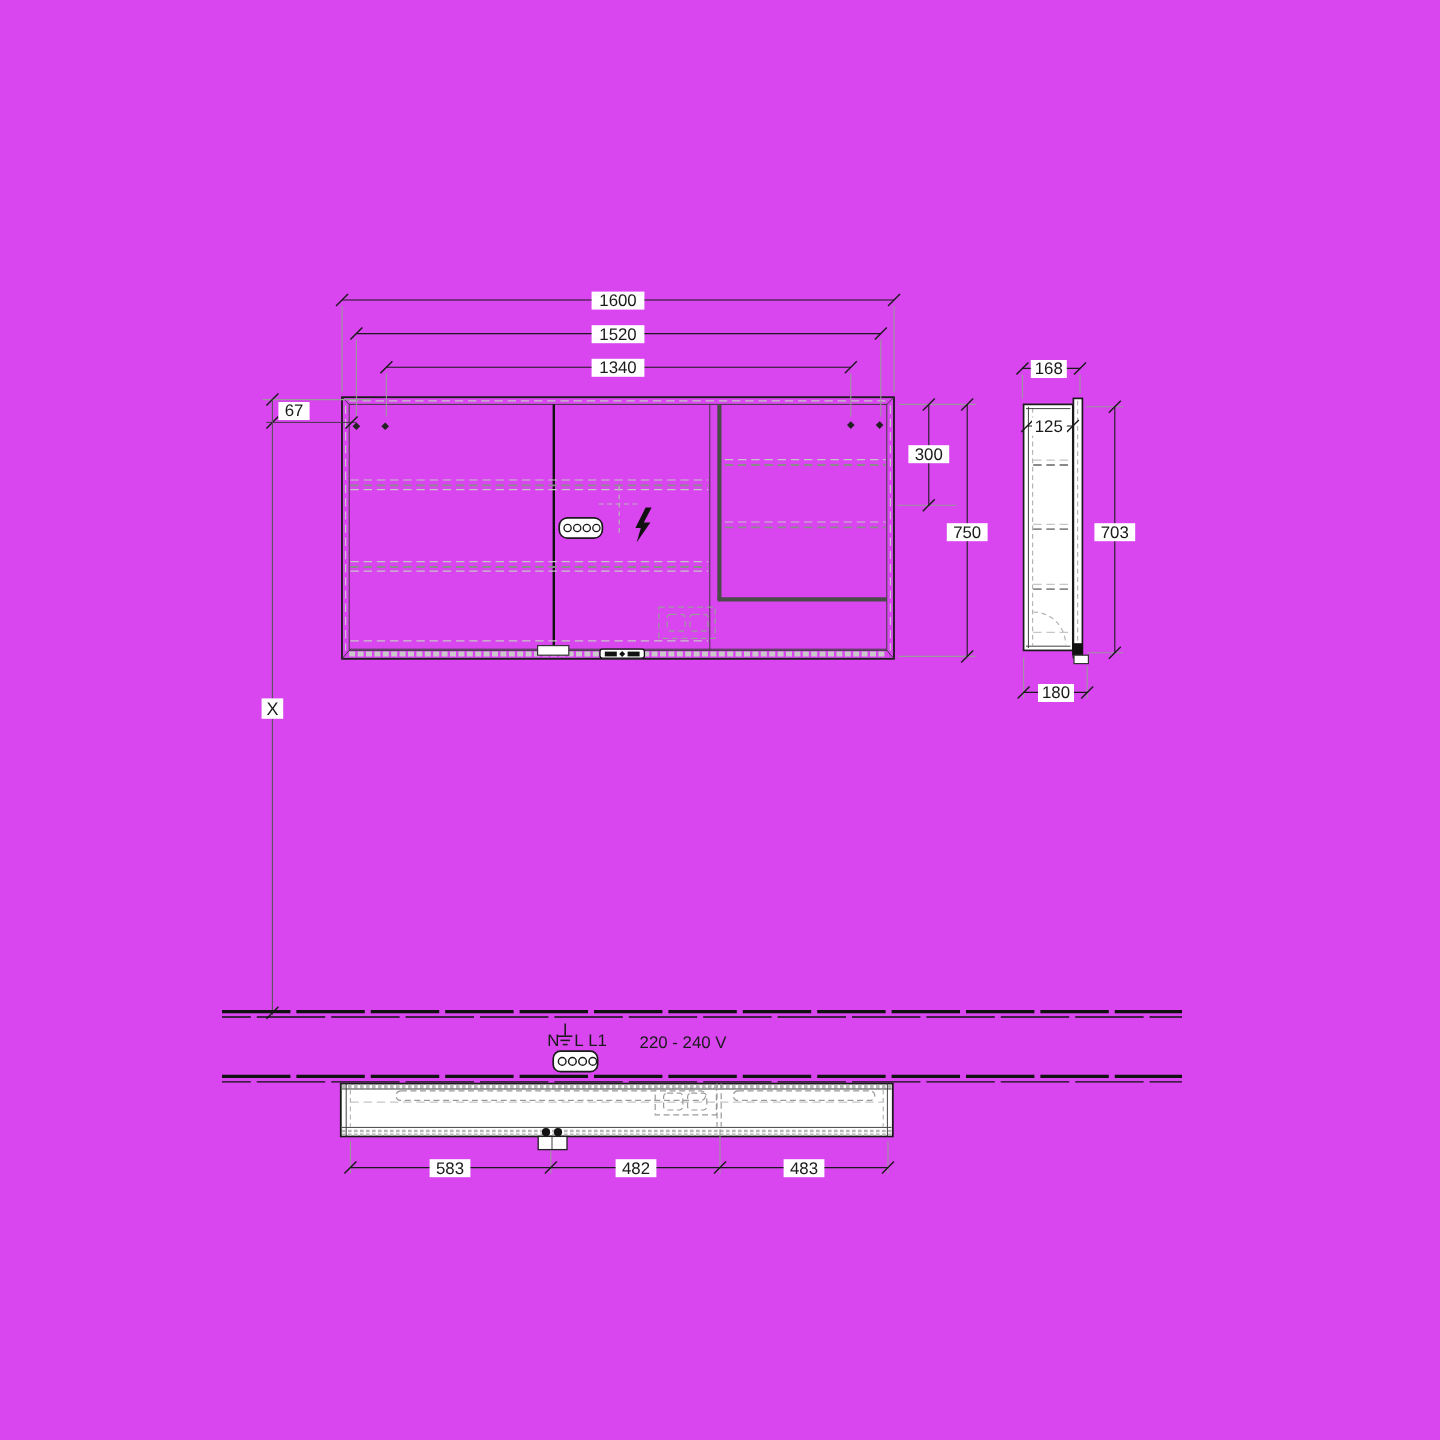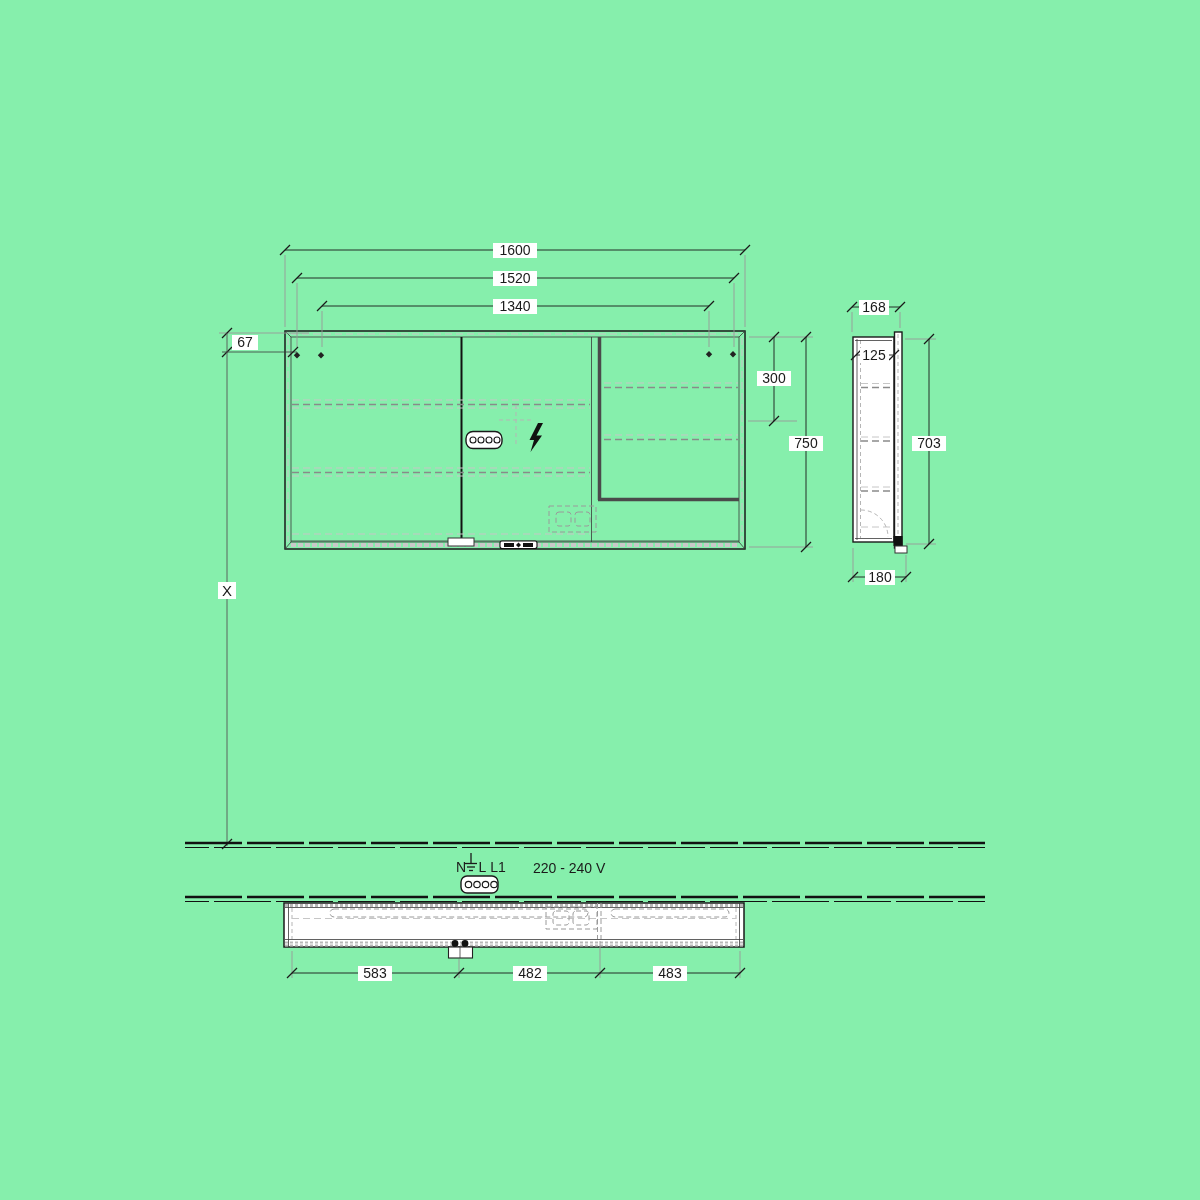"1600" .stage { background: #86efac -> #d946ef }
